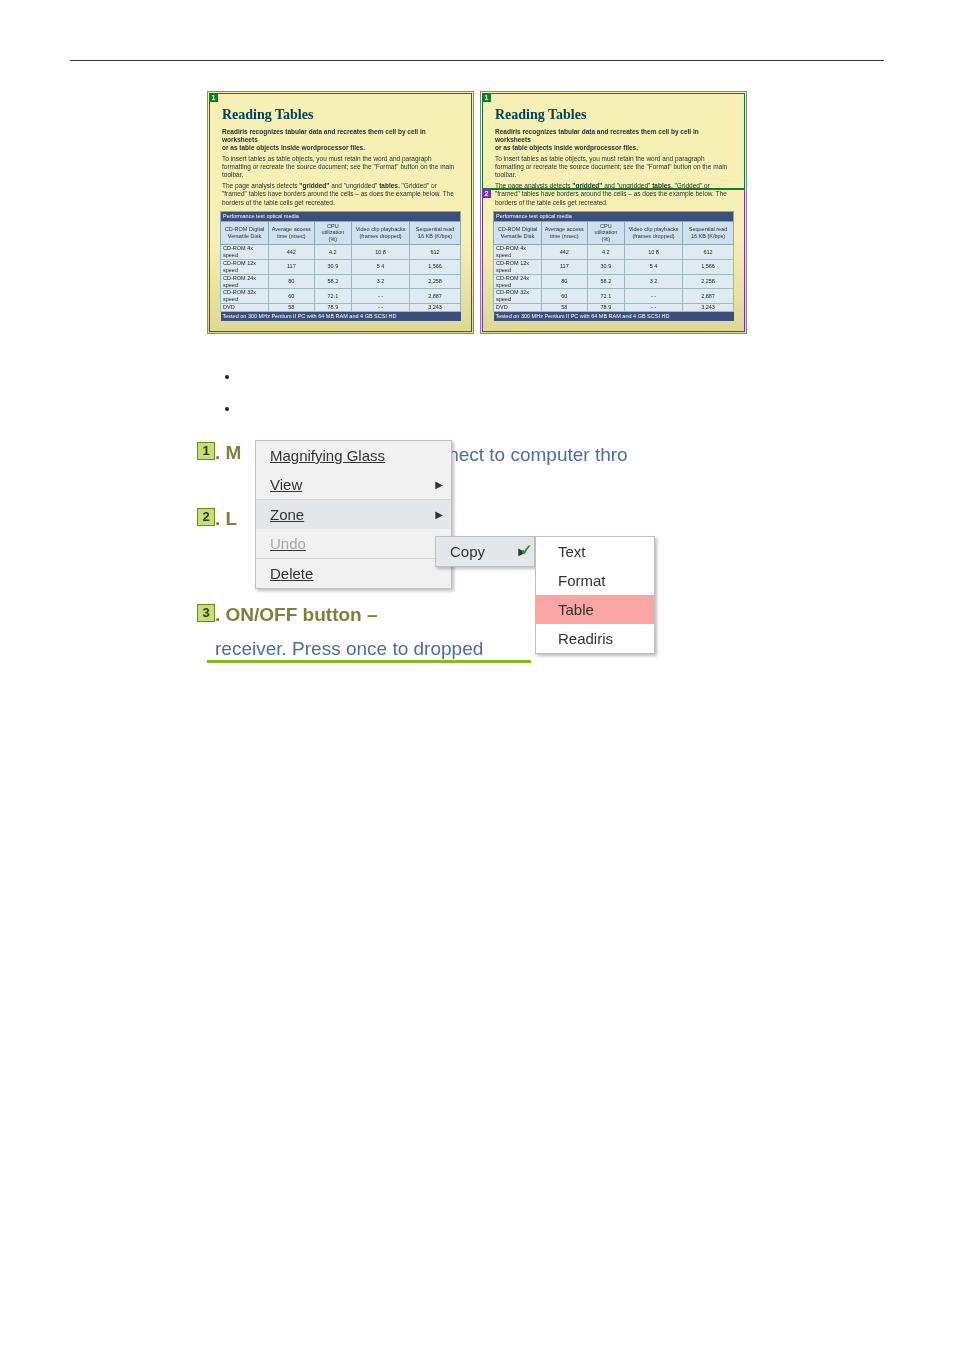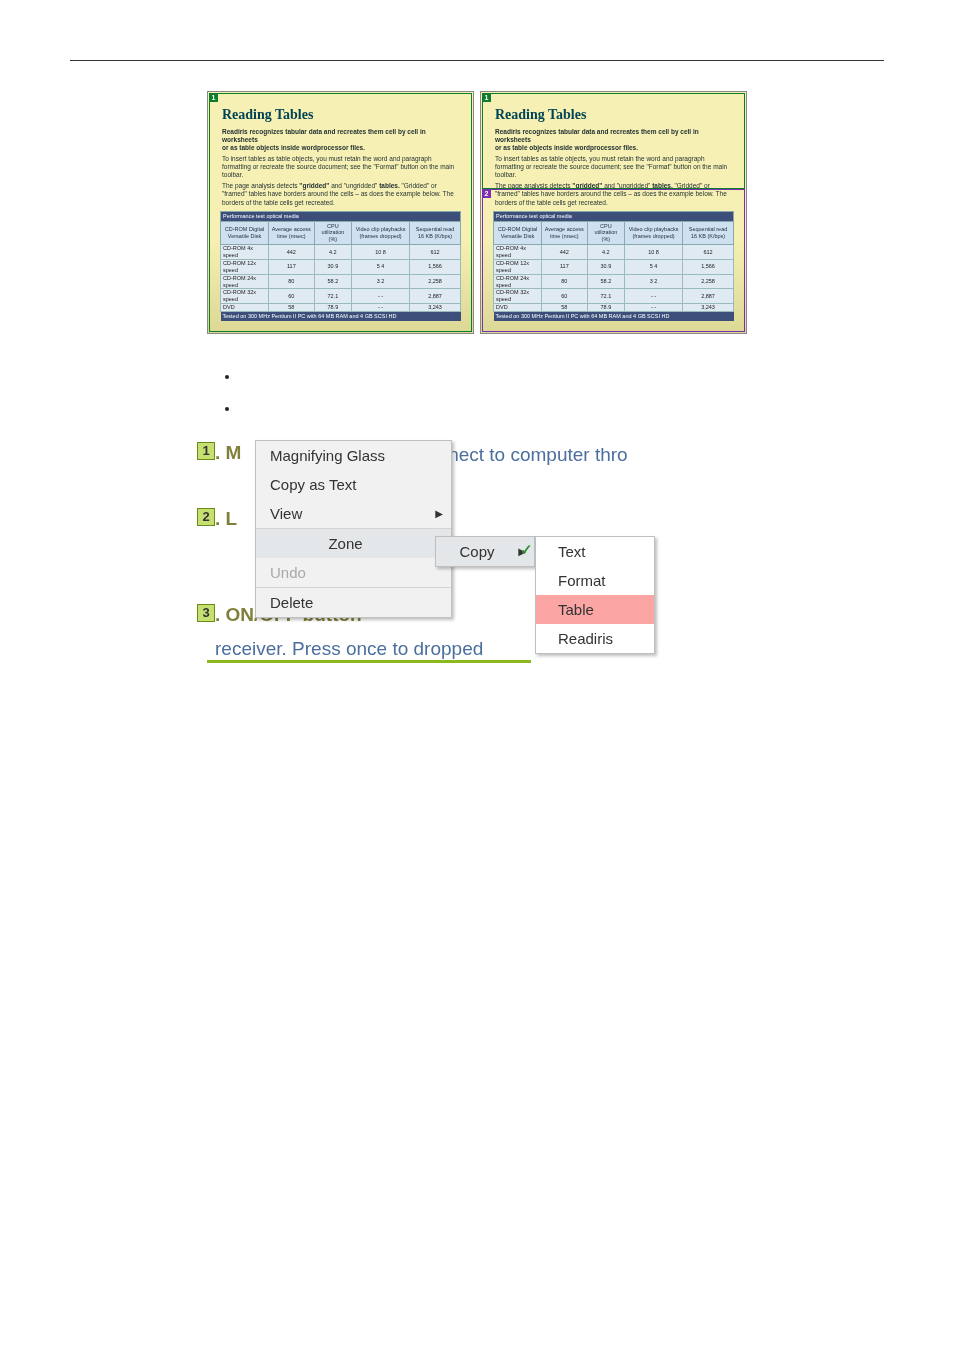"Magnifying Glass" div.menu { text-decoration: none -> underline }
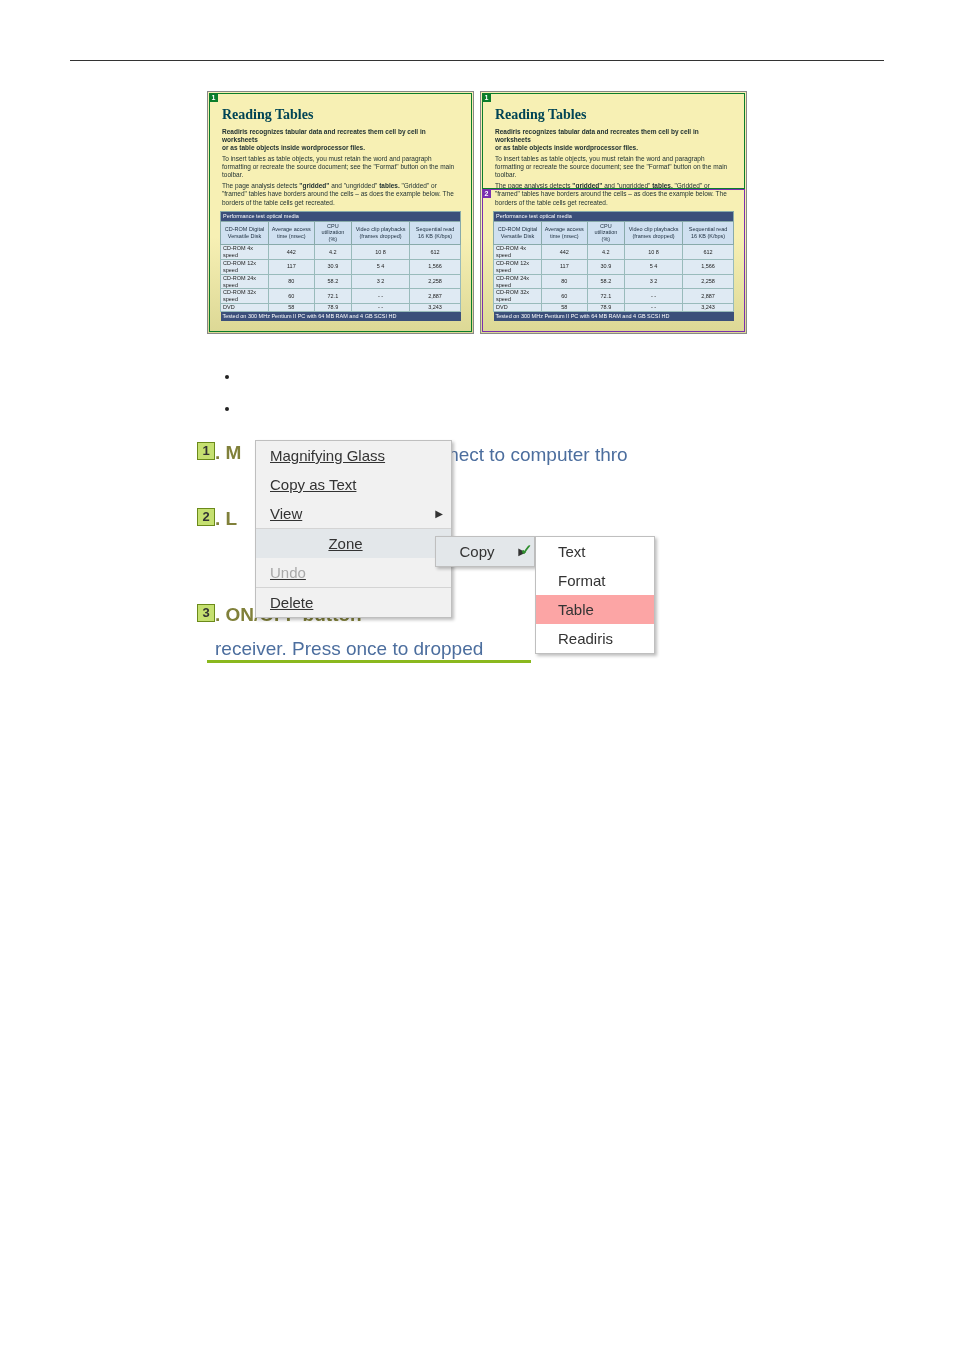"Copy as Text" div.item { html: <div>Copy as Text</div> -> none }
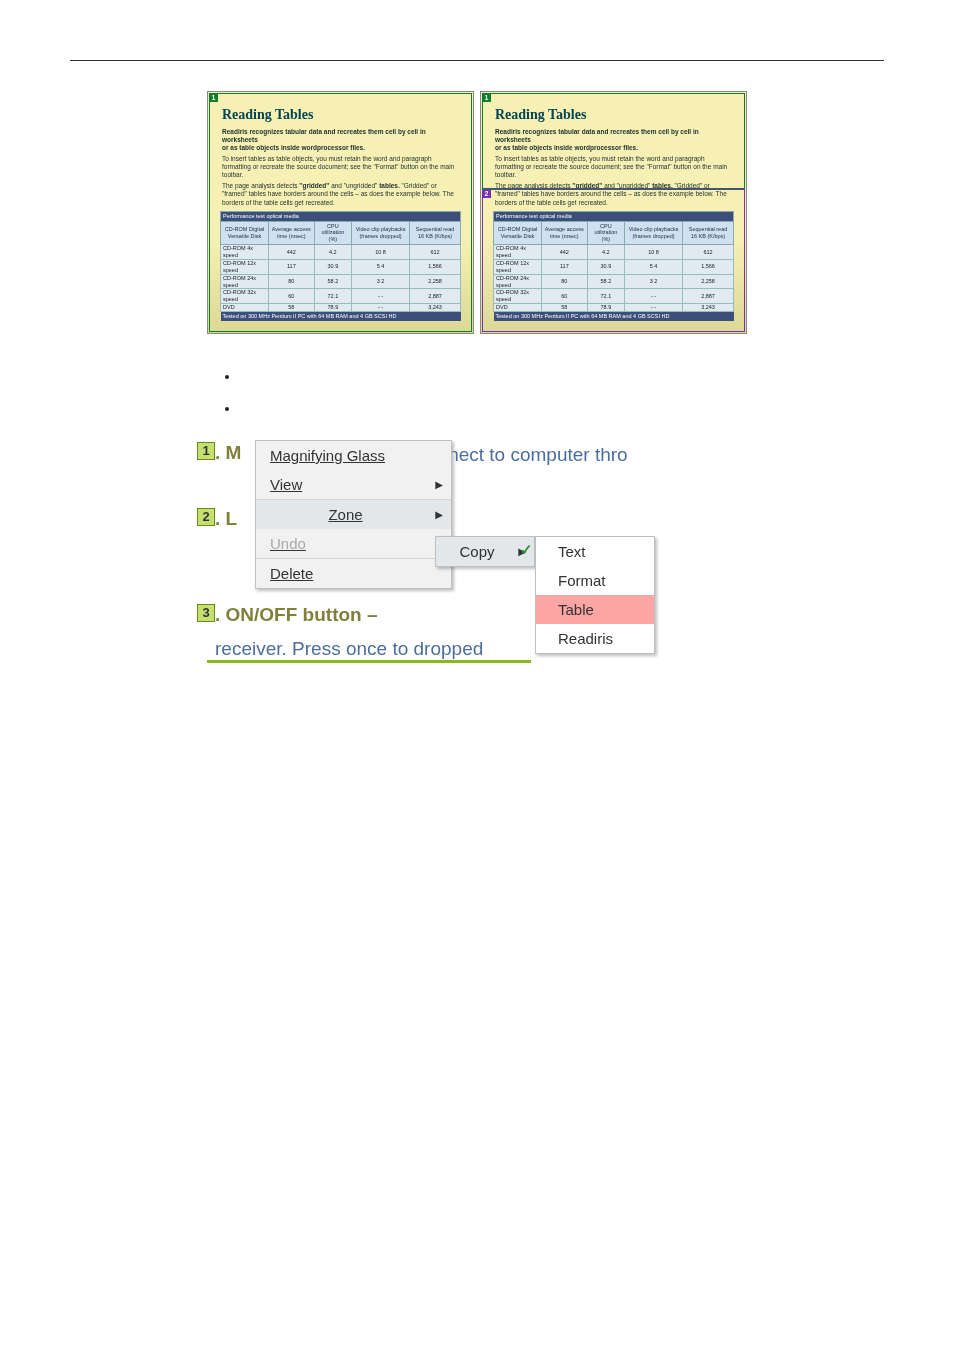"Zone" .menu .item.hi { text-align: center -> none }
